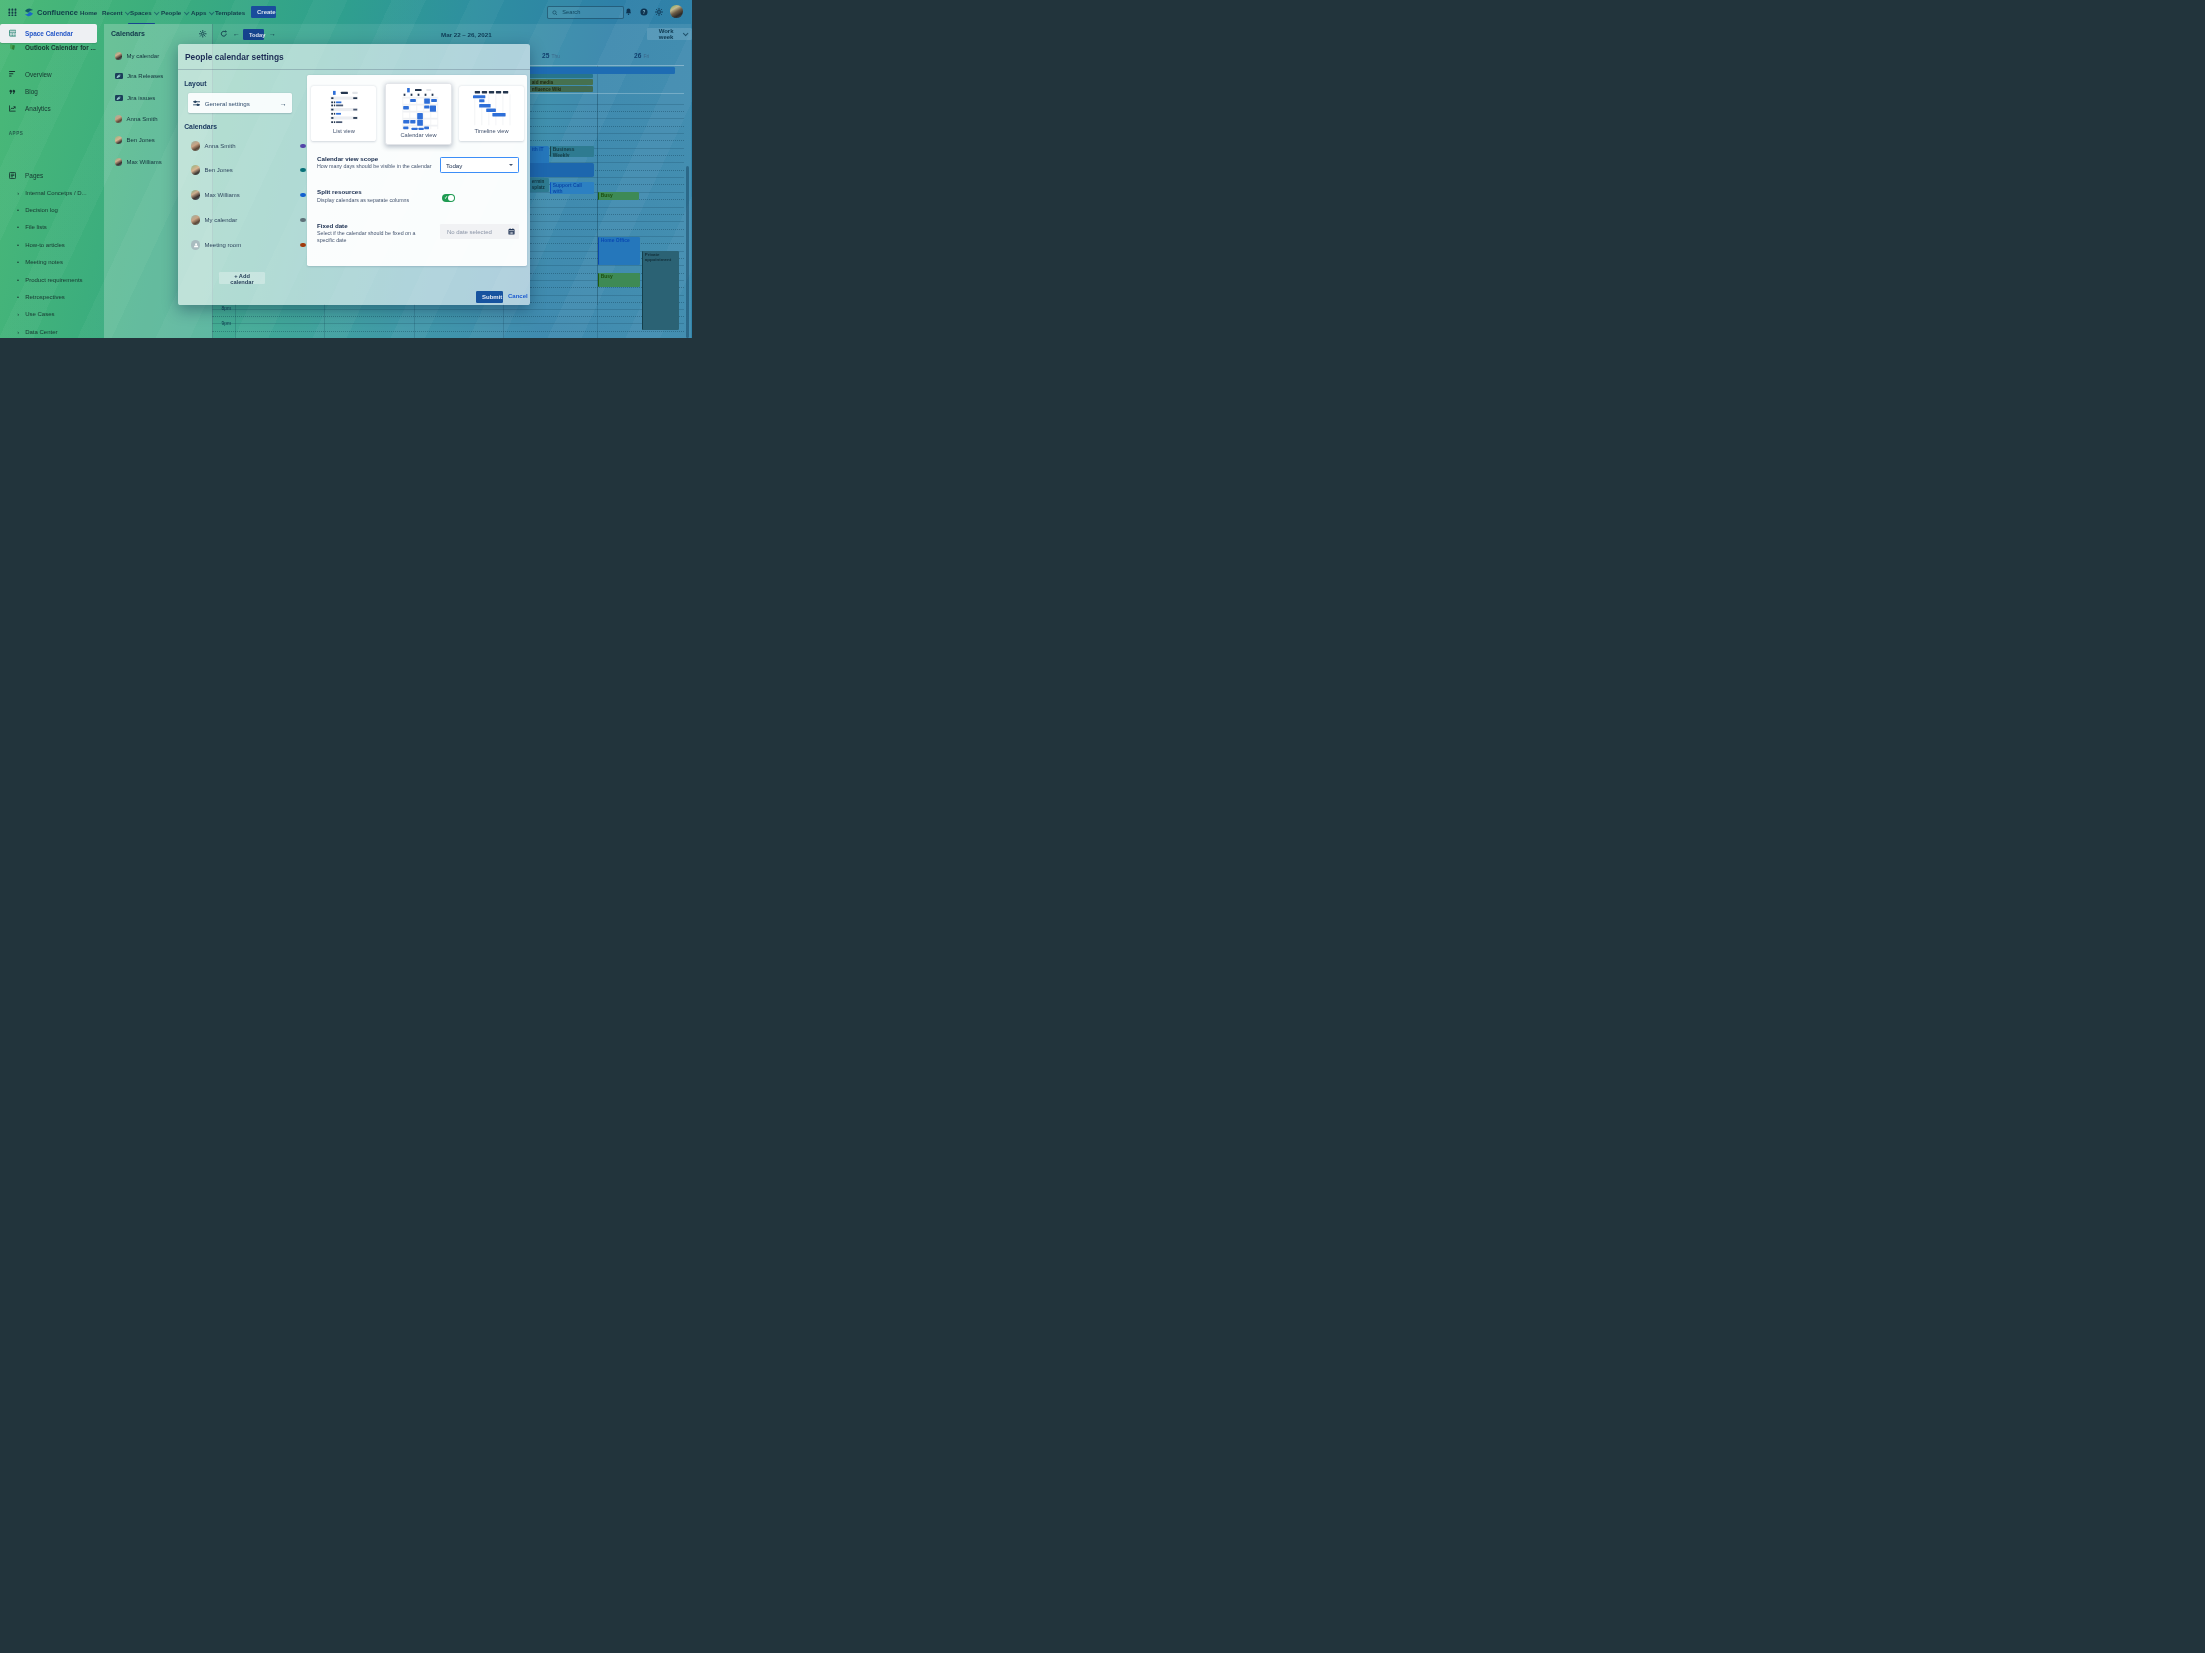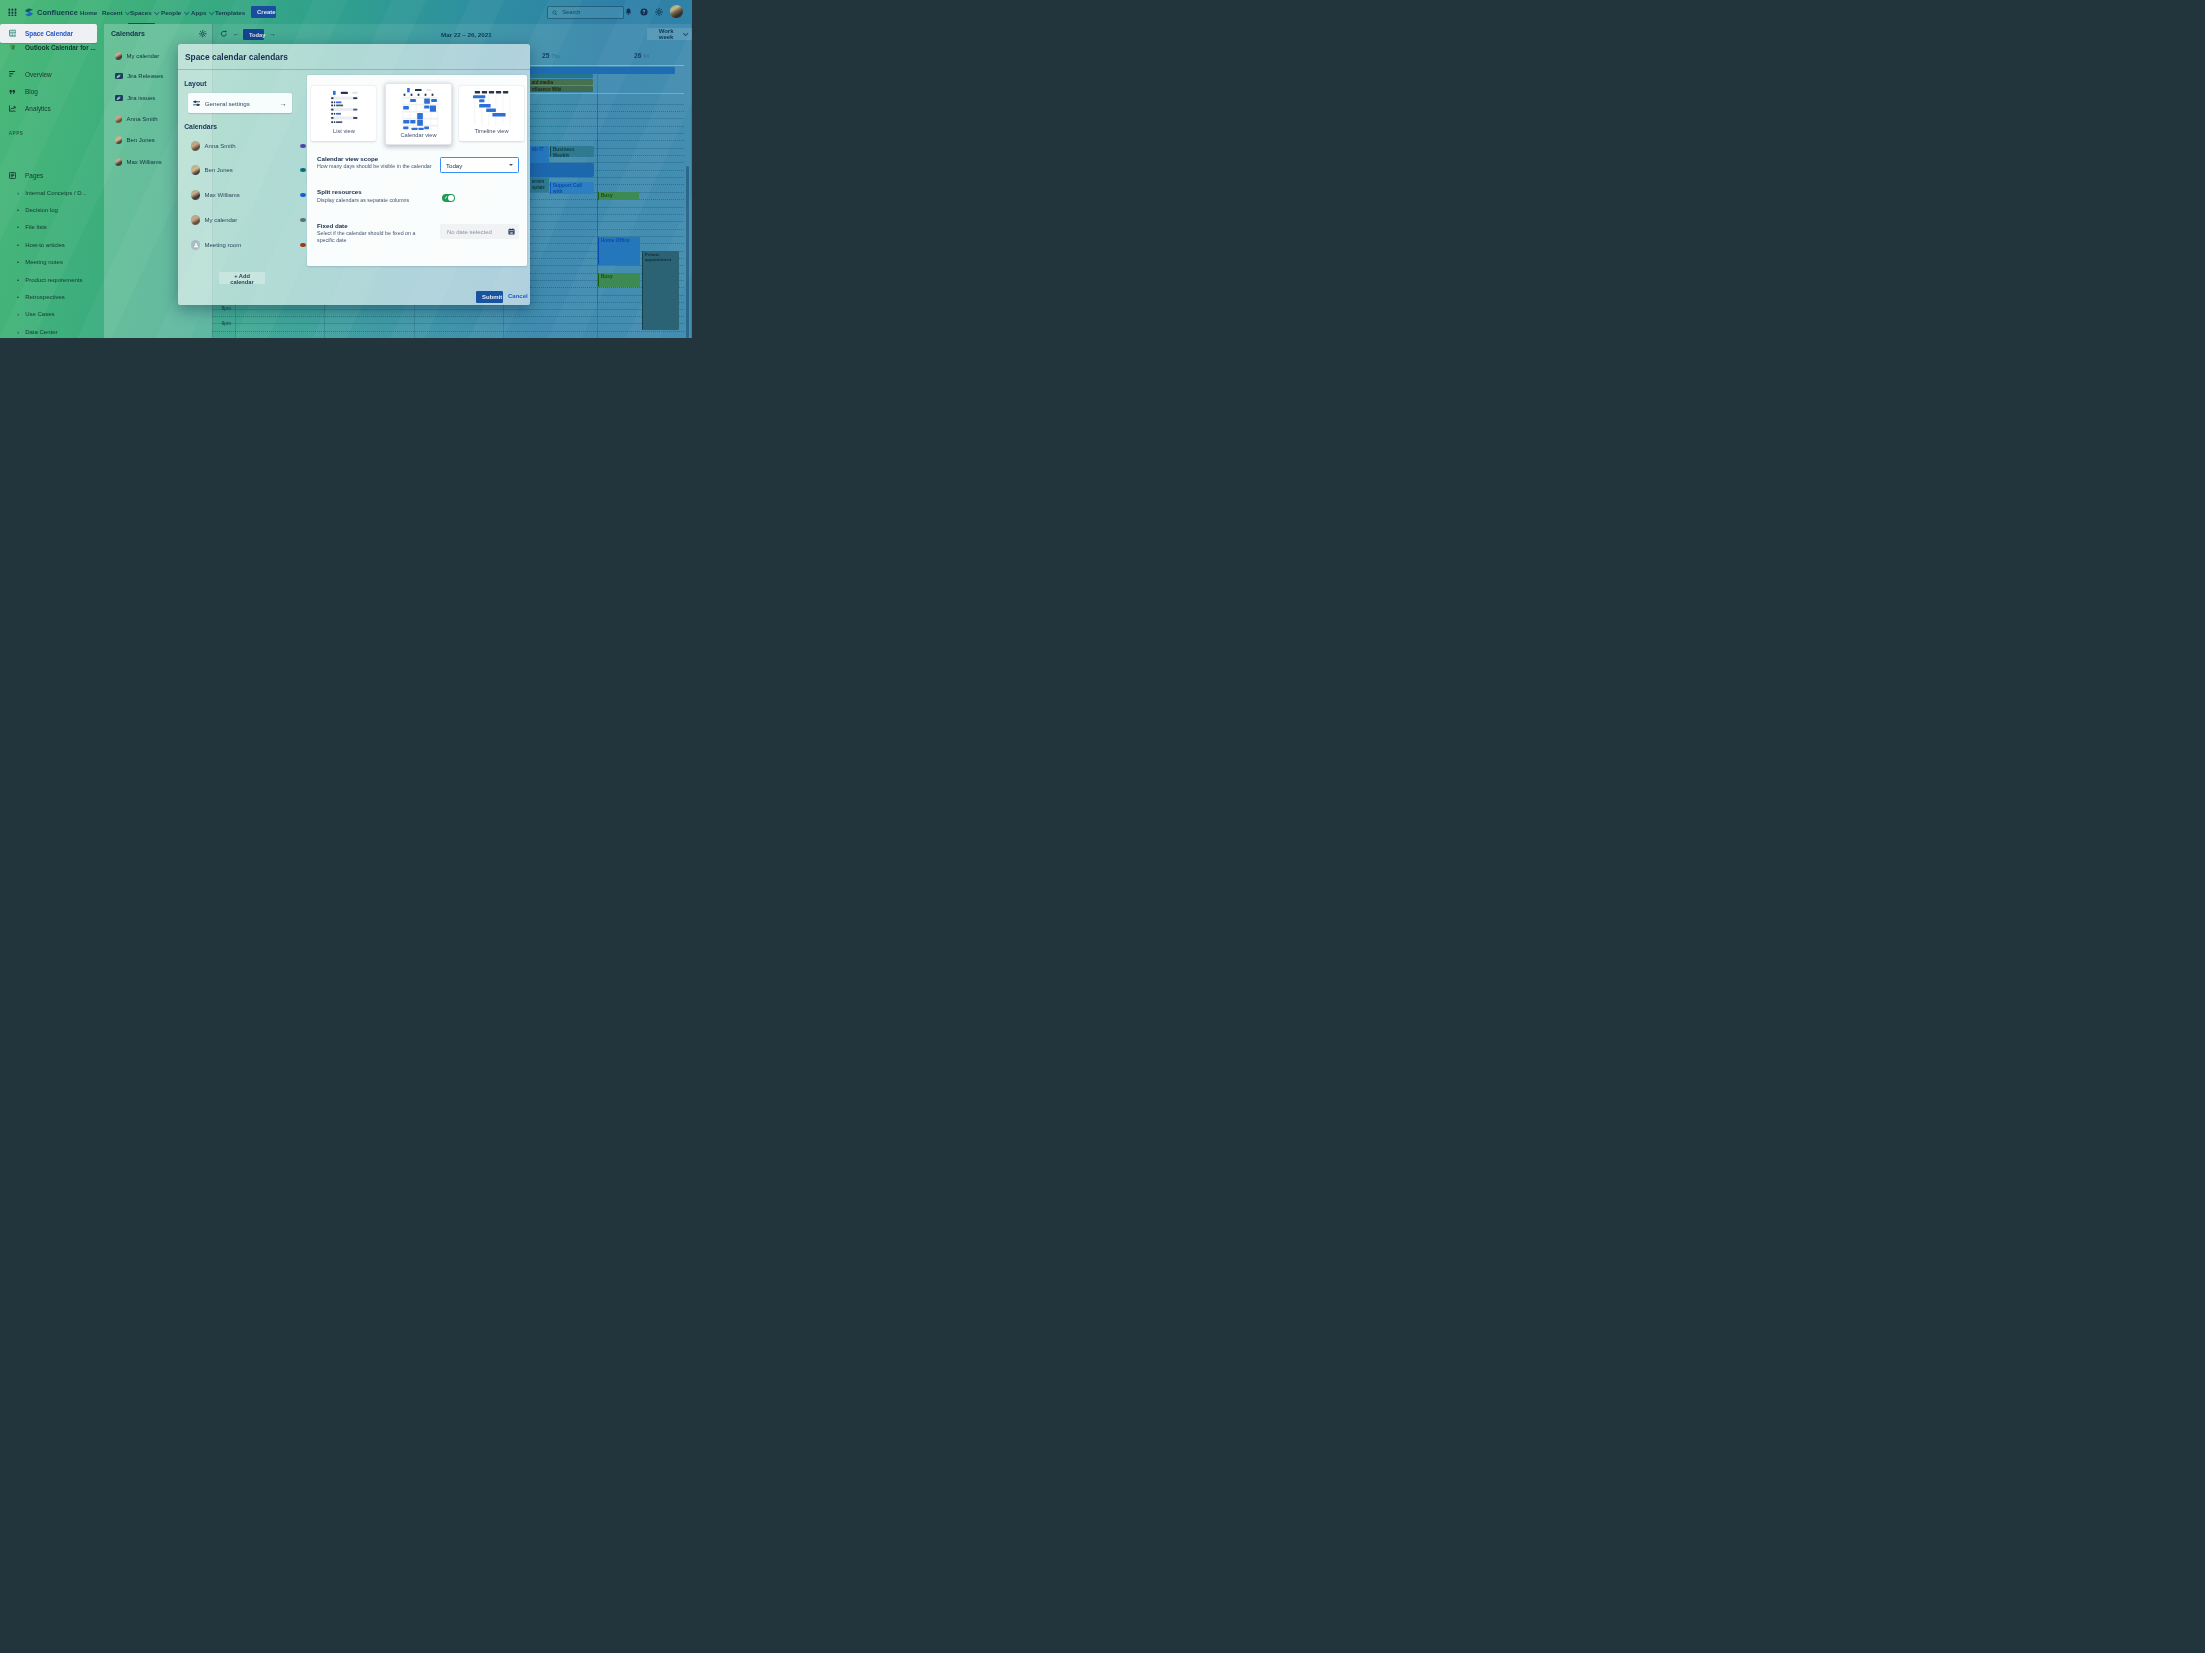"Space calendar calendars" span.abs { text: Space calendar calendars -> People calendar settings }
